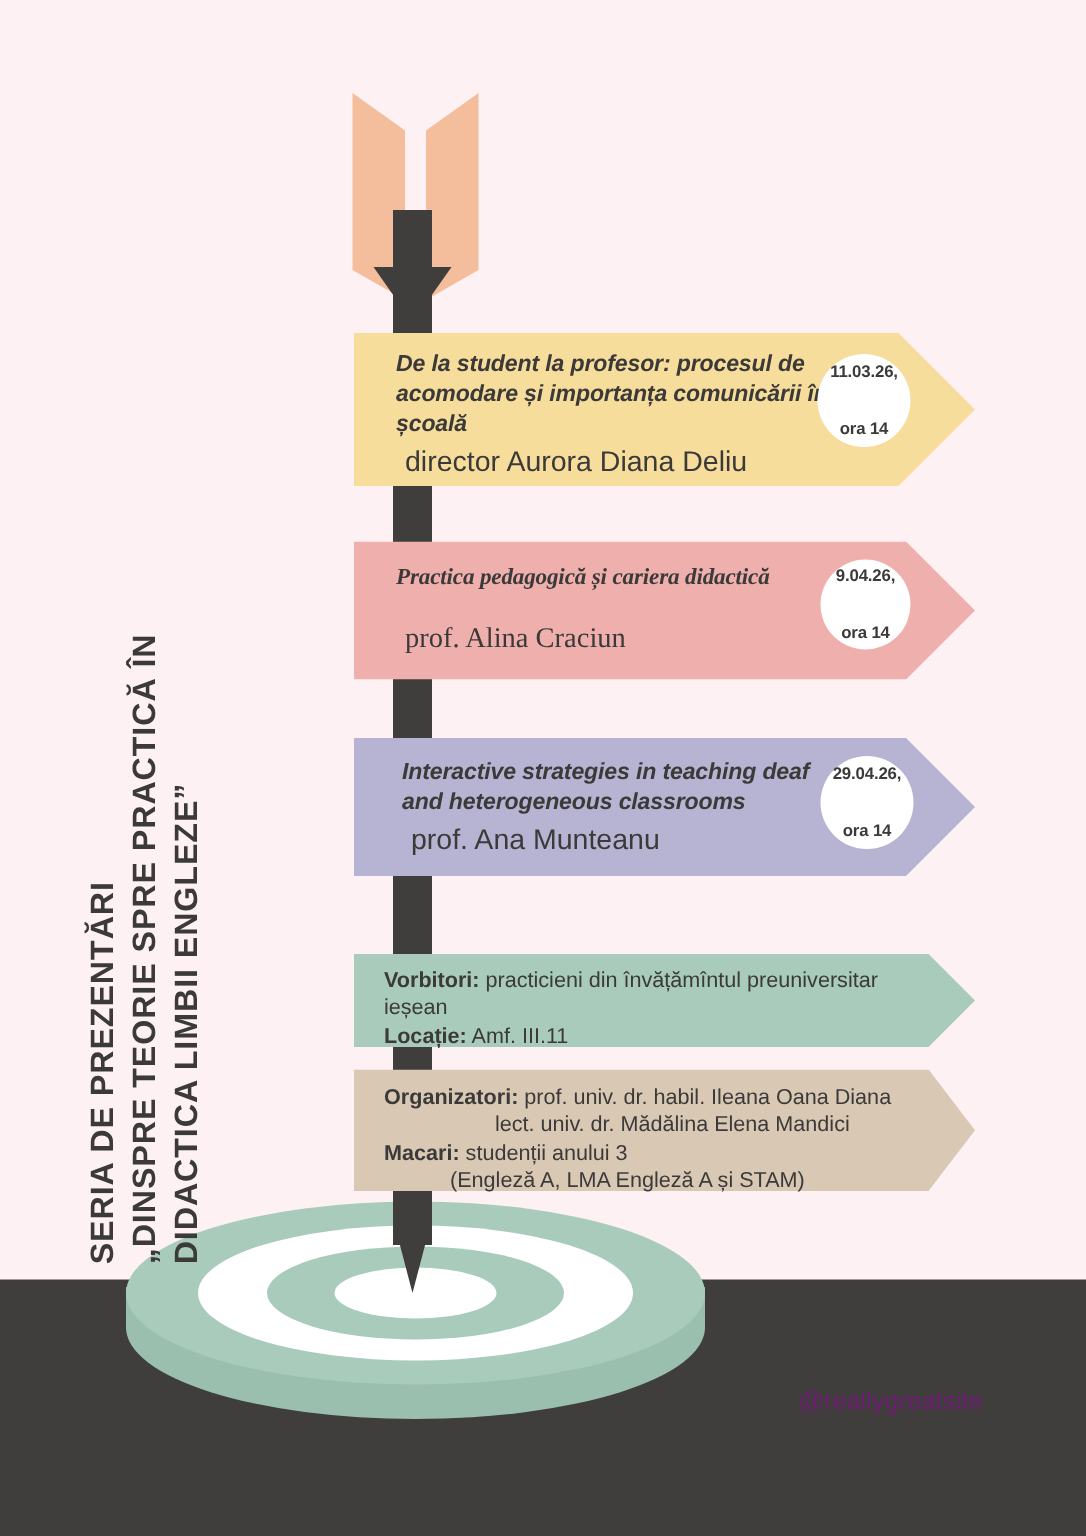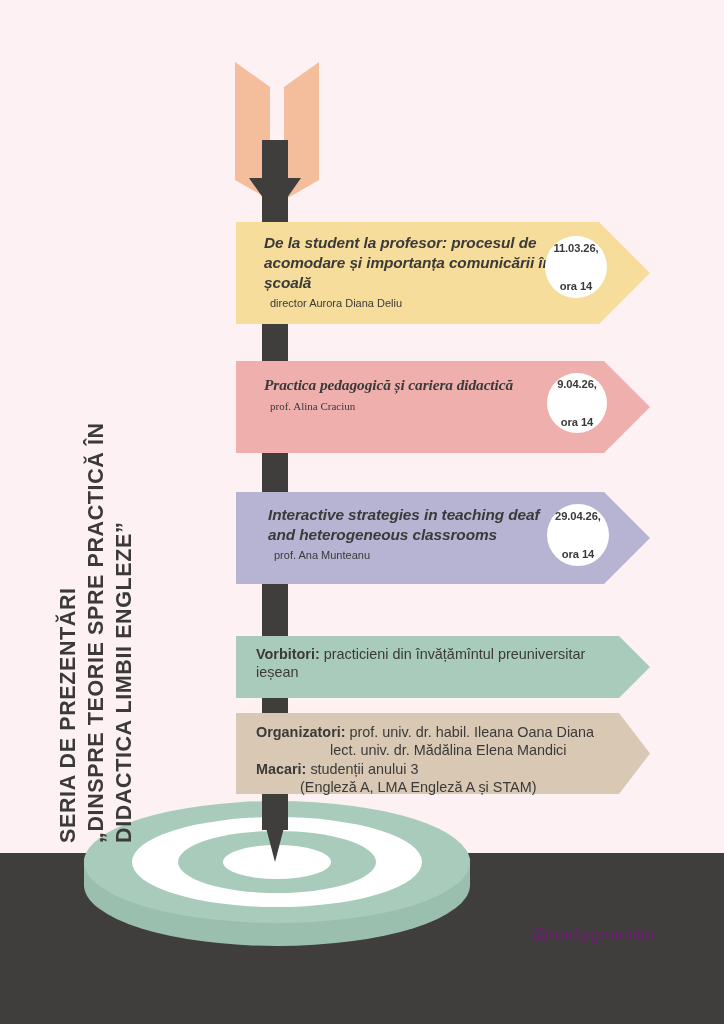"director Aurora Diana Deliu" .b-speaker { font-size: 11px -> 19px }
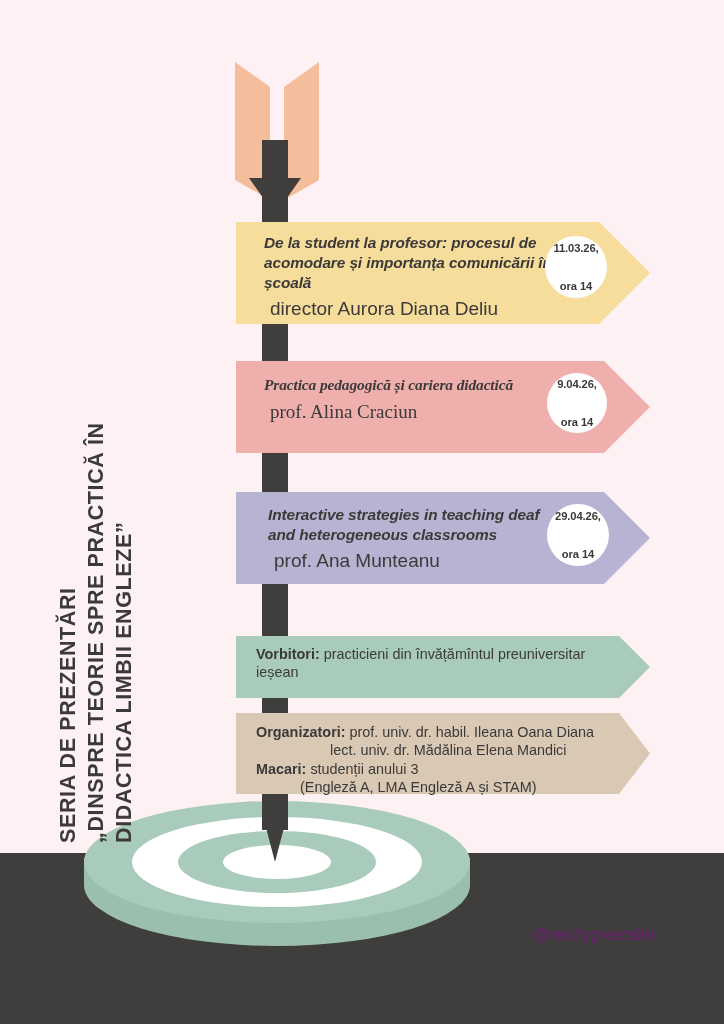"prof. Alina Craciun" div.b-speaker { margin-top: 1px -> 15px }
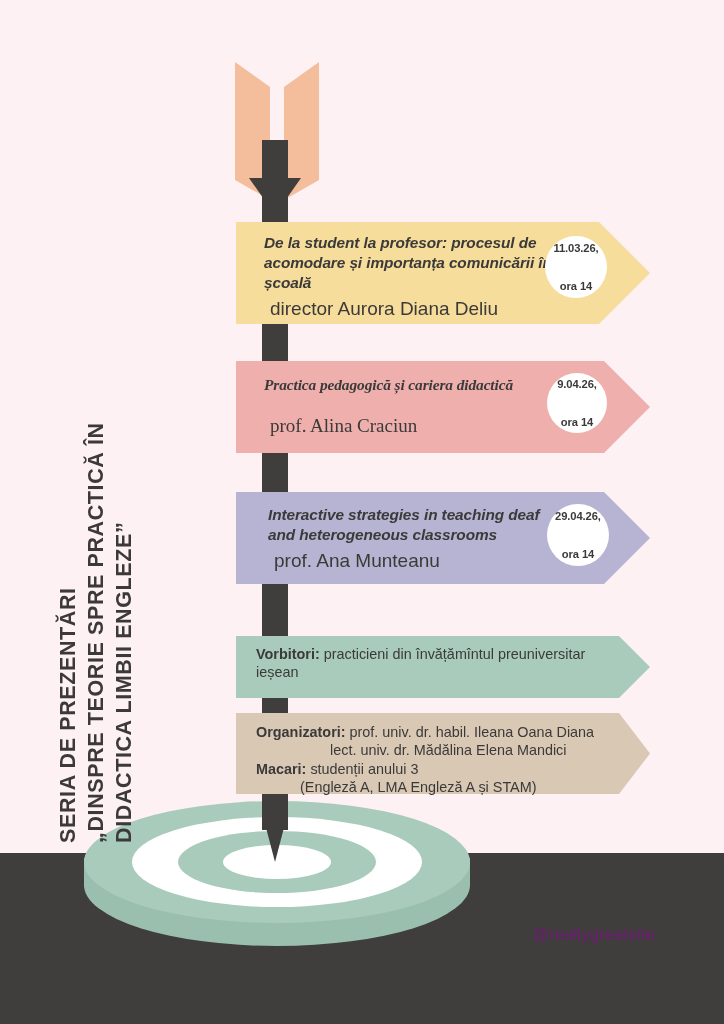"Locație: Amf. III.11" div { html: none -> <div> <b>Locație:</b> <span>Amf. III.11</span> </div> }
